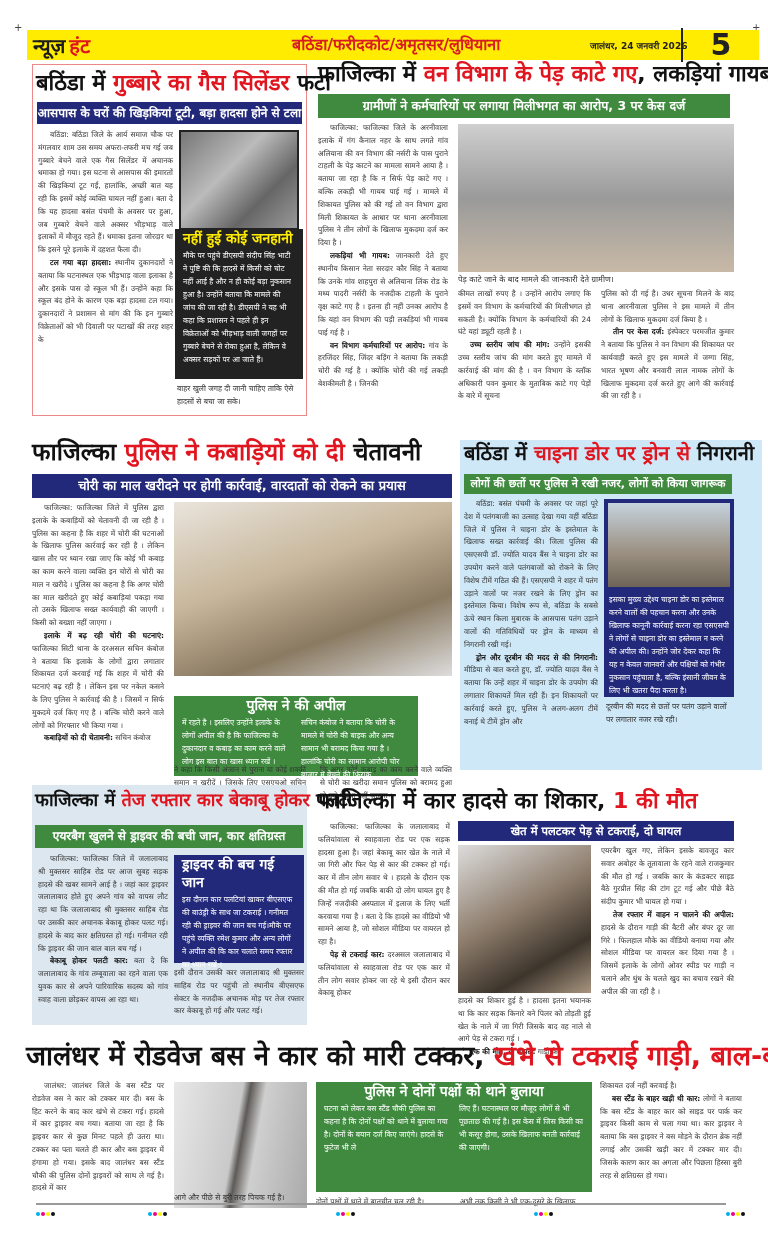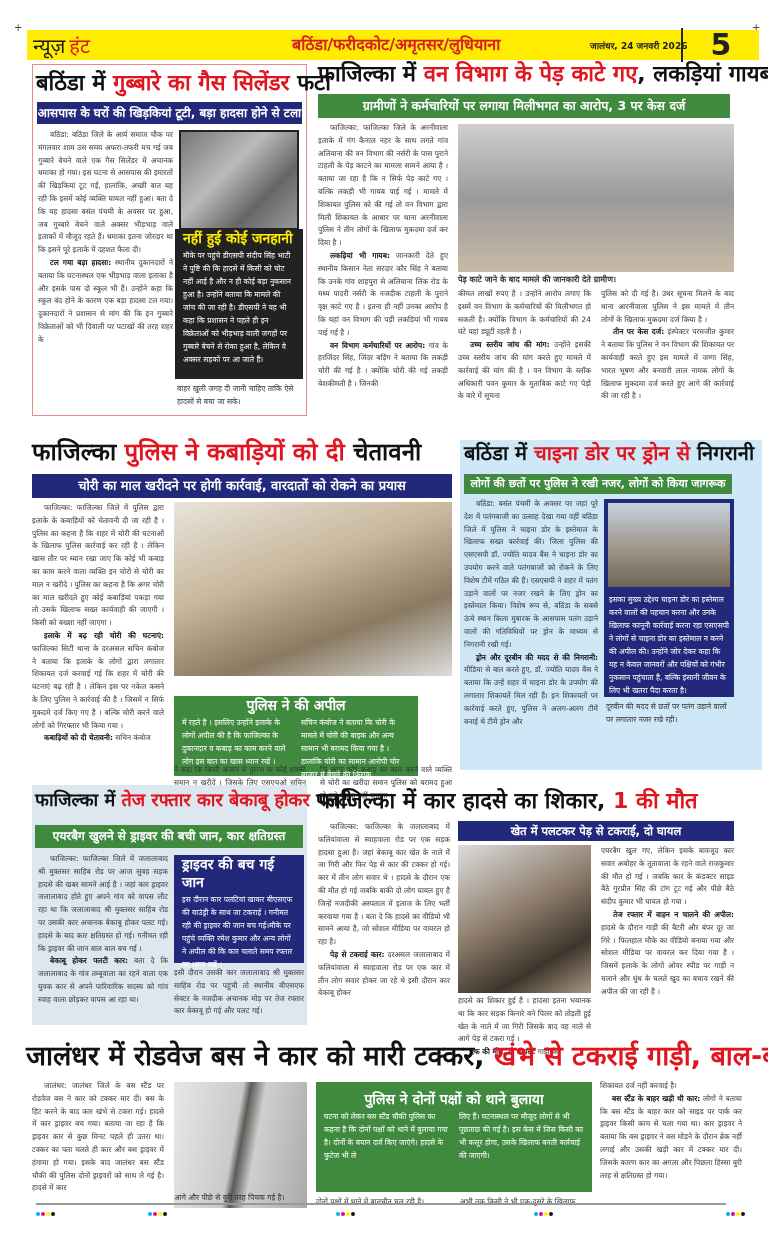"न्यूज़" .logo { font-weight: normal -> bold }
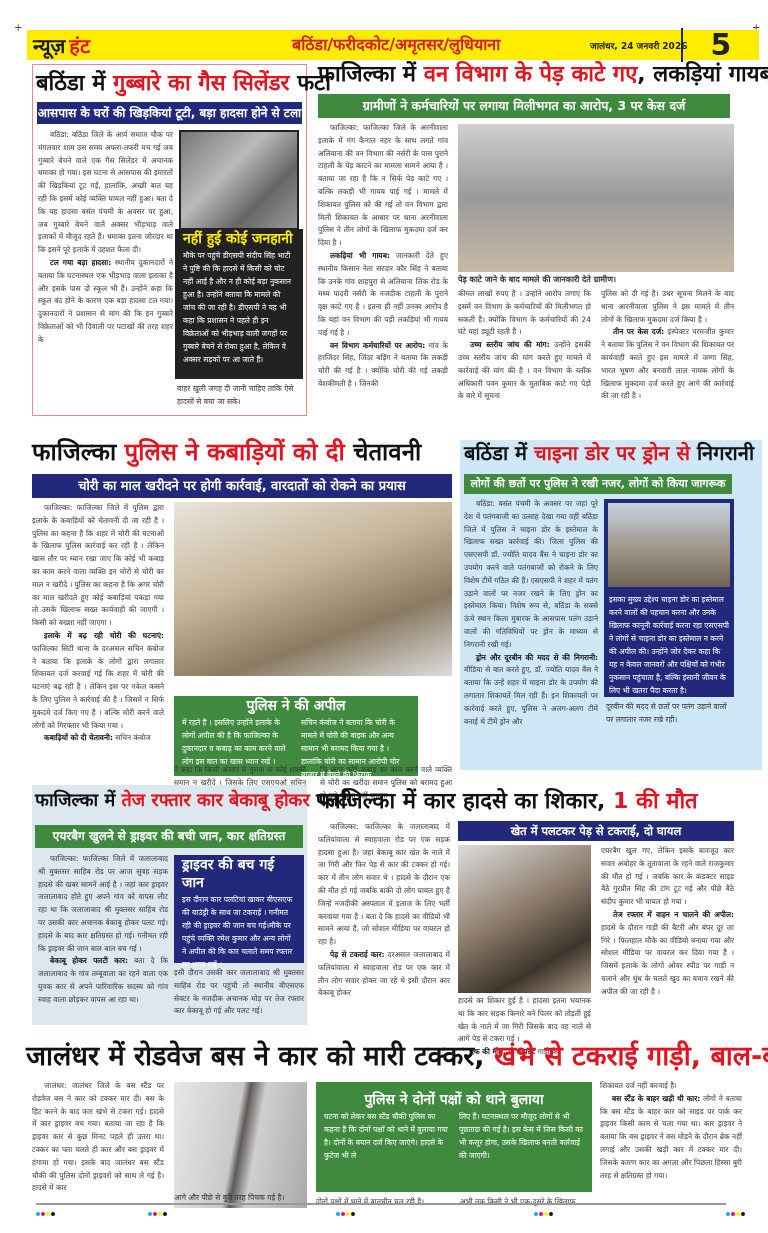"पेड़ काटे जाने के बाद" div.cap { font-weight: bold -> normal }
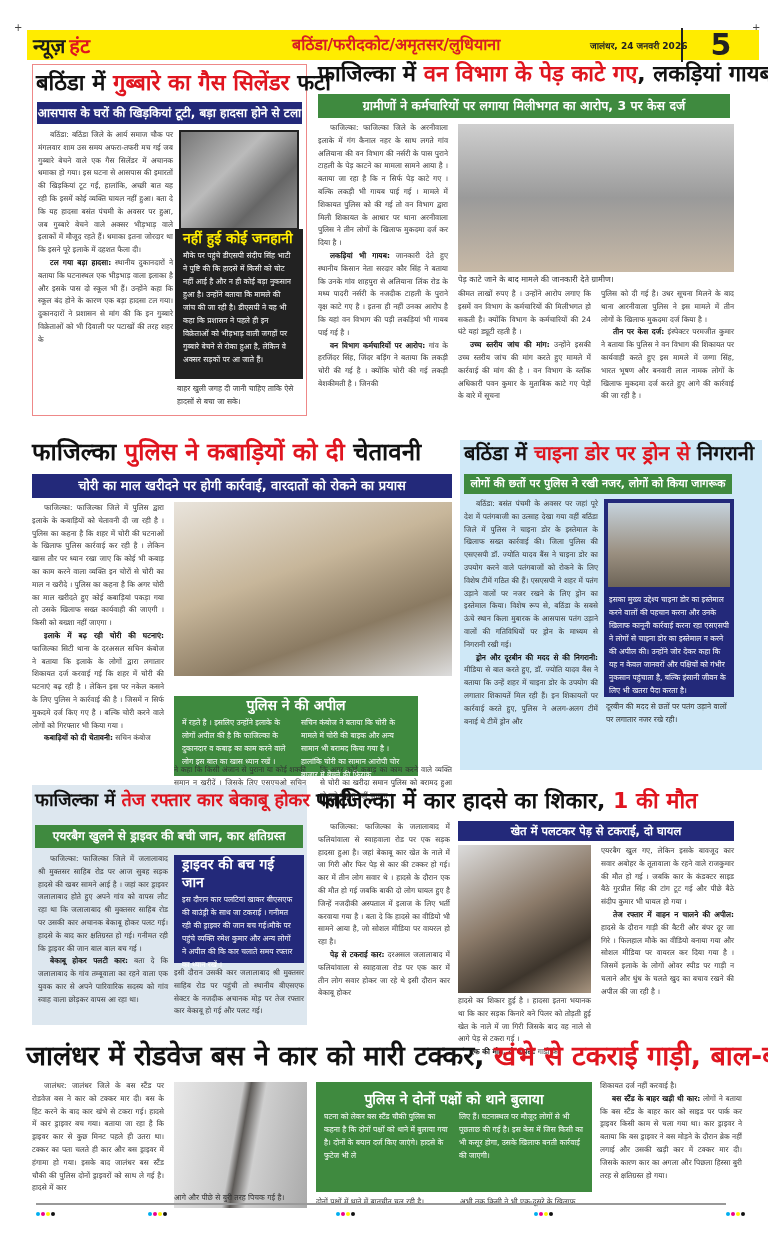"पुलिस ने दोनों पक्षों को" div.t { margin-top: 8px -> none }
